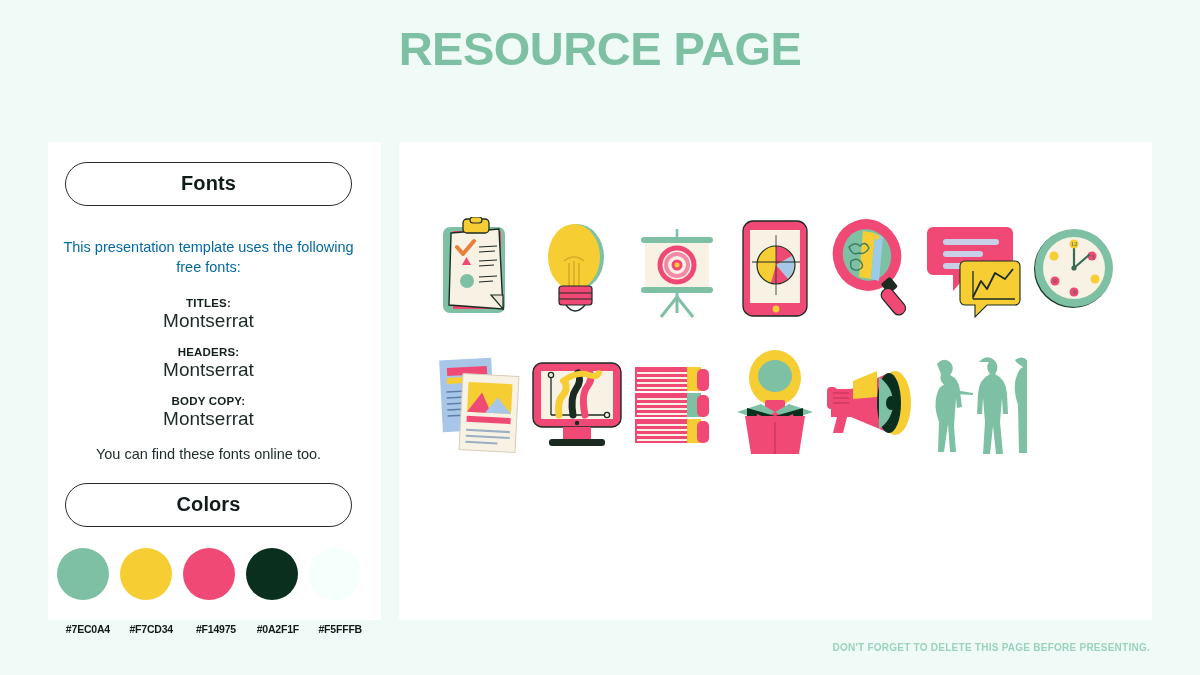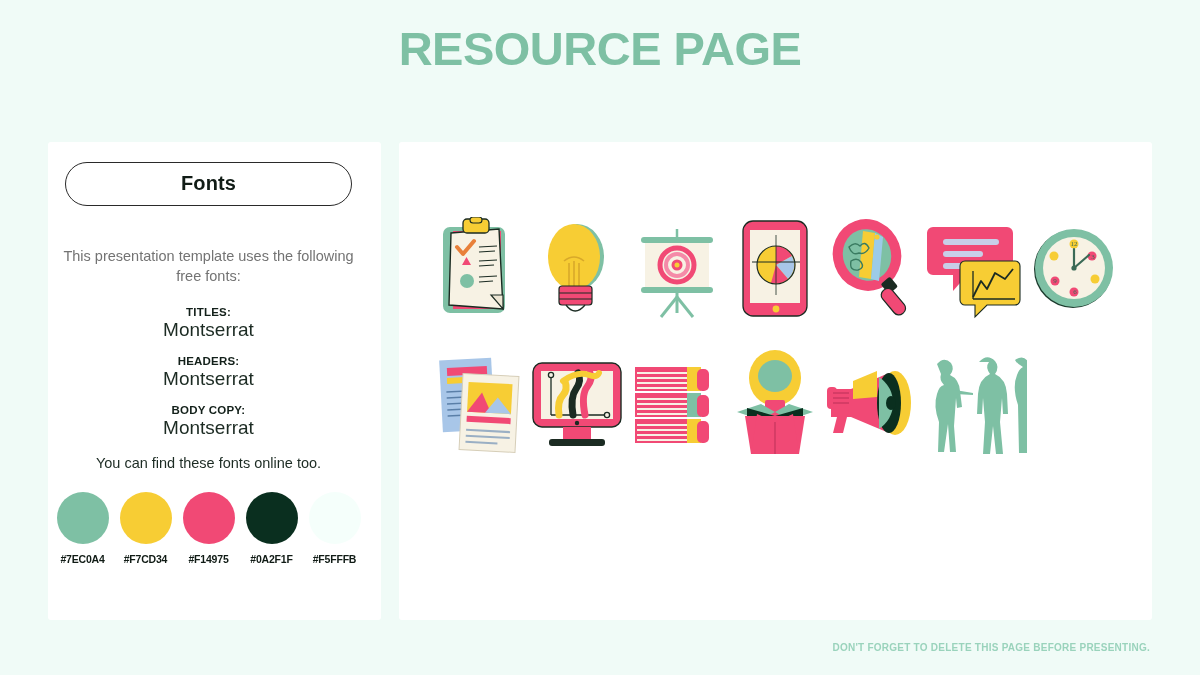"This presentation template uses the" .fonts-intro { color: #737373 -> #0369a1; margin-top: 40px -> 31px }
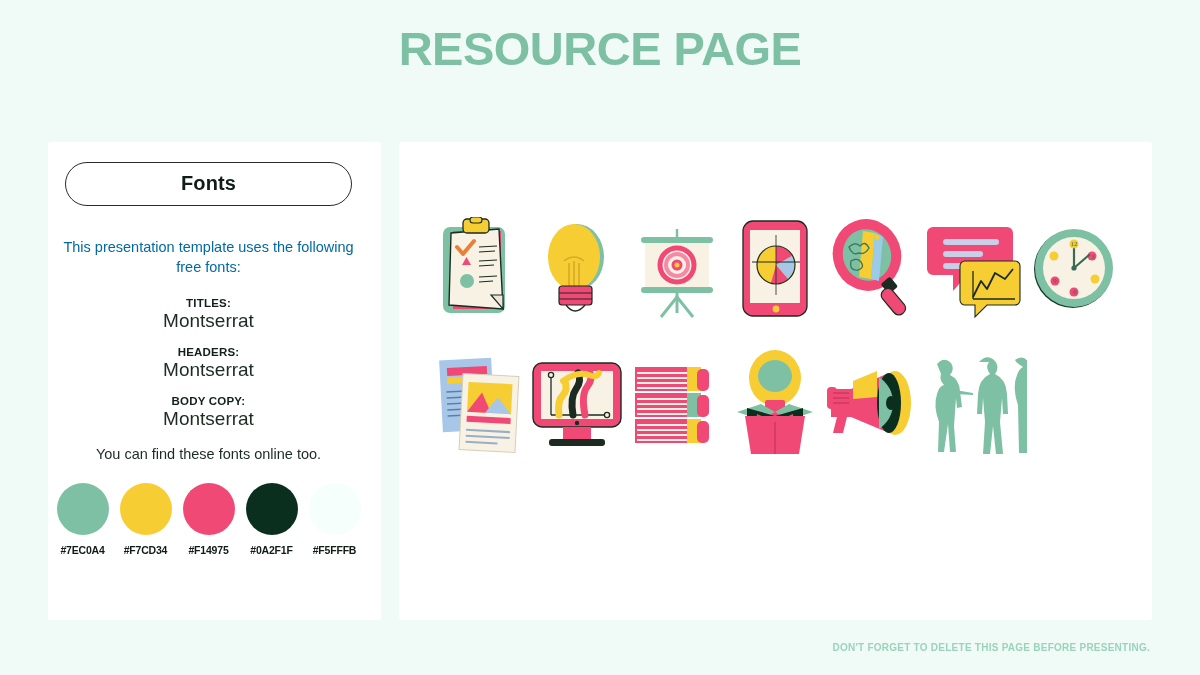"Colors" div.pill { html: none -> <div>Colors</div> }
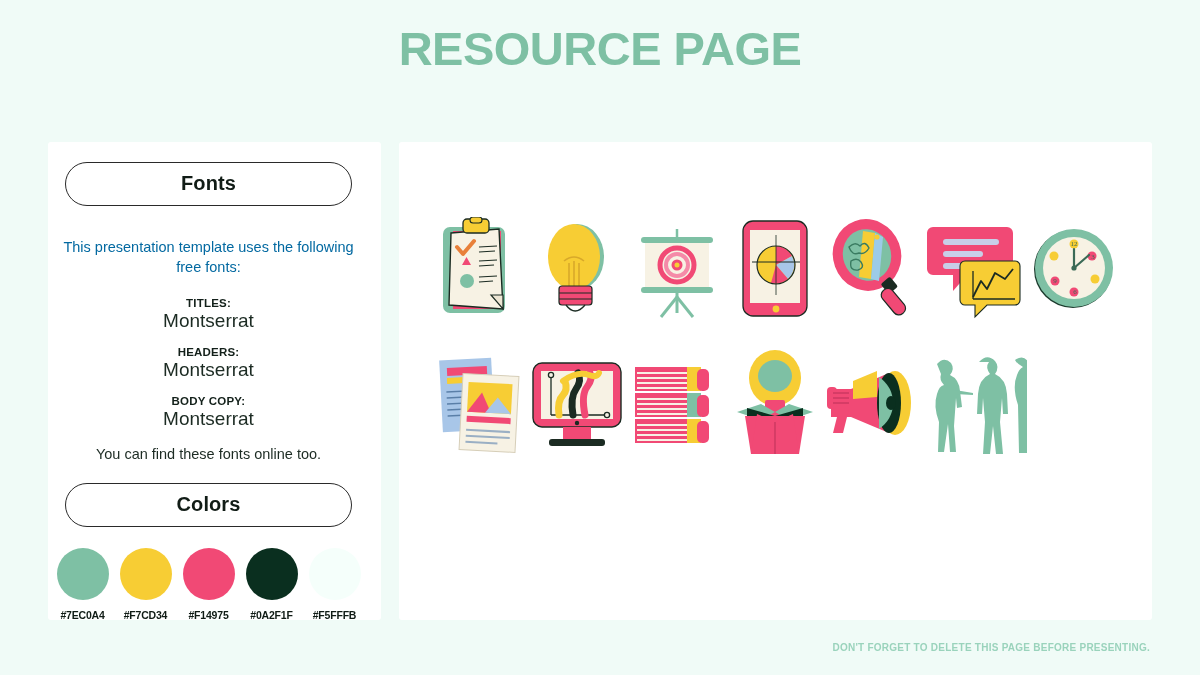"#7EC0A4" .swatch-hex { margin-top: 9px -> 23px; text-align: none -> right }
